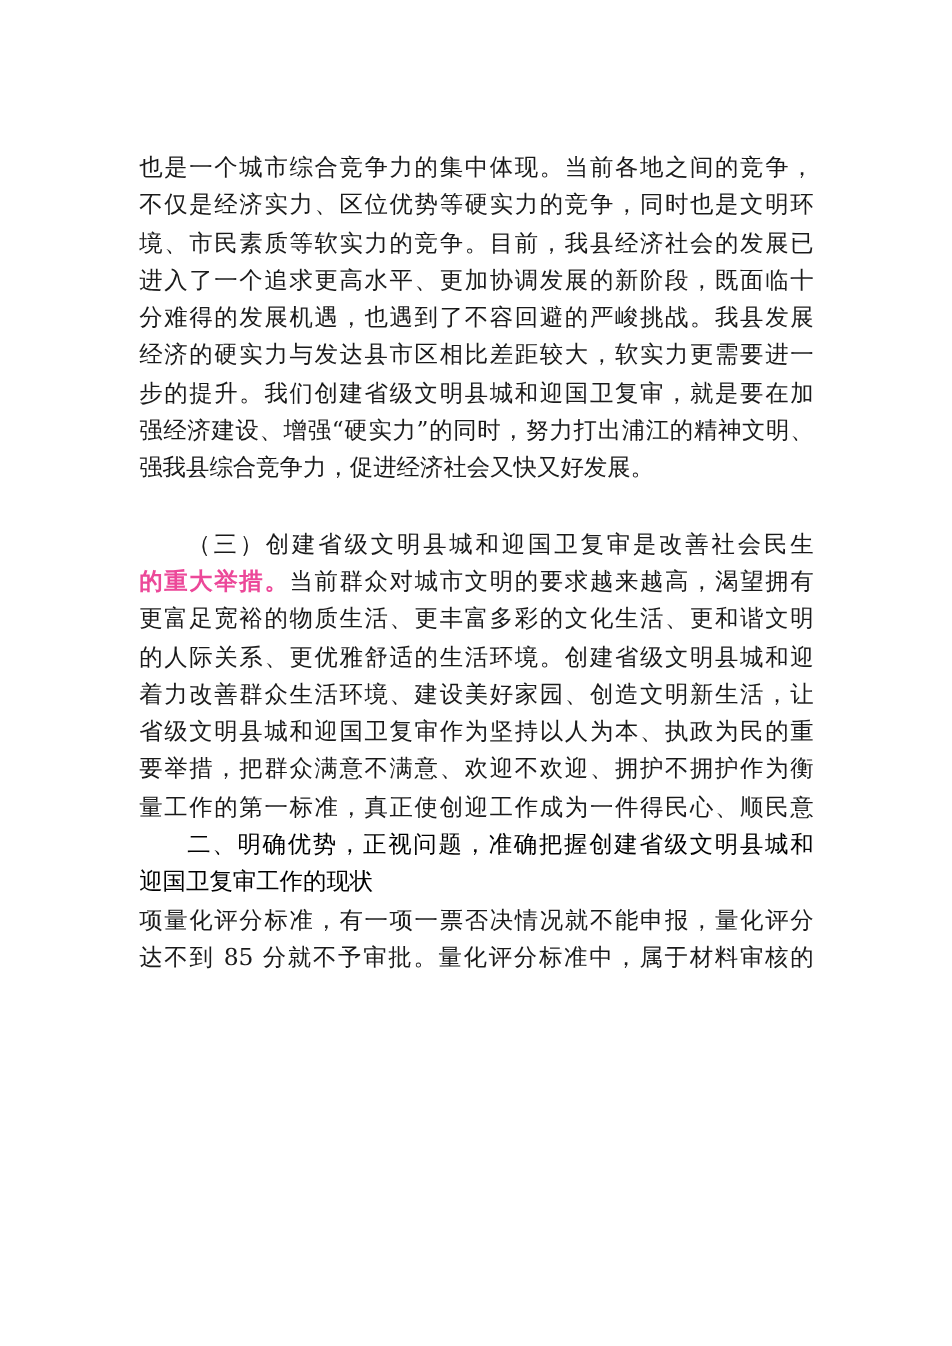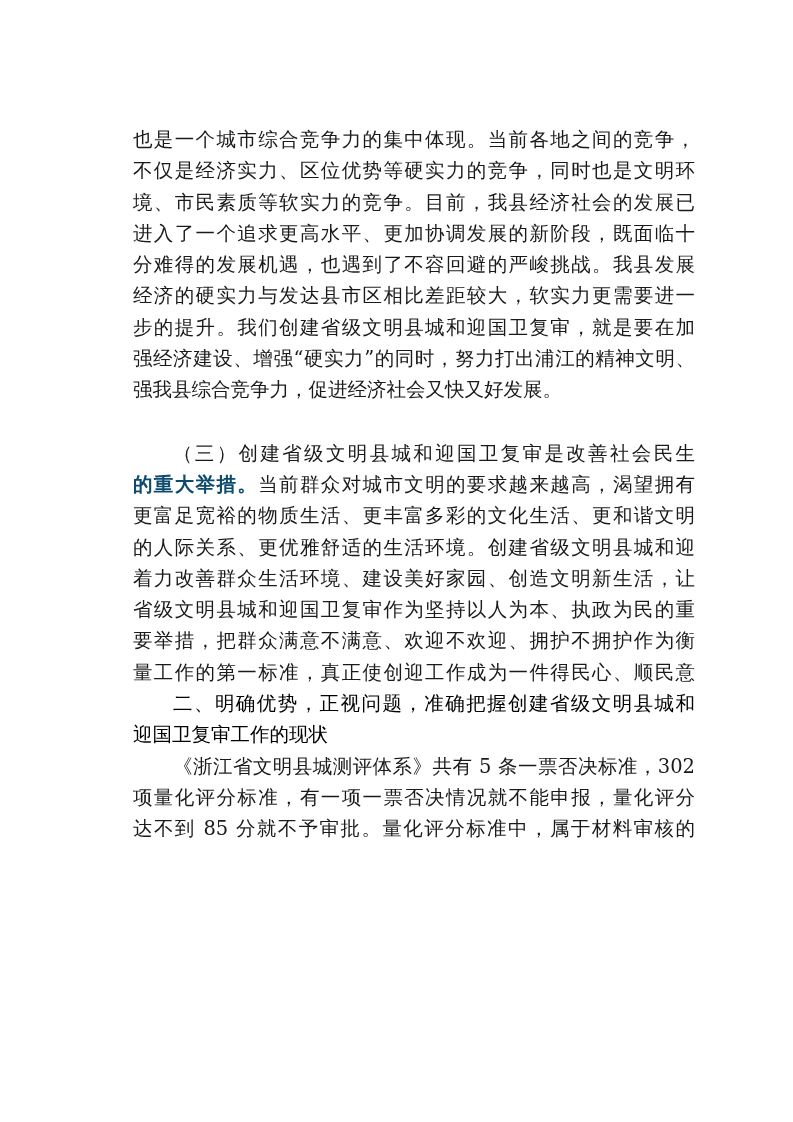"也是一个城市综合竞争力的集中体现。当前各地之间的竞争，" .page { left: 133px -> 116px }
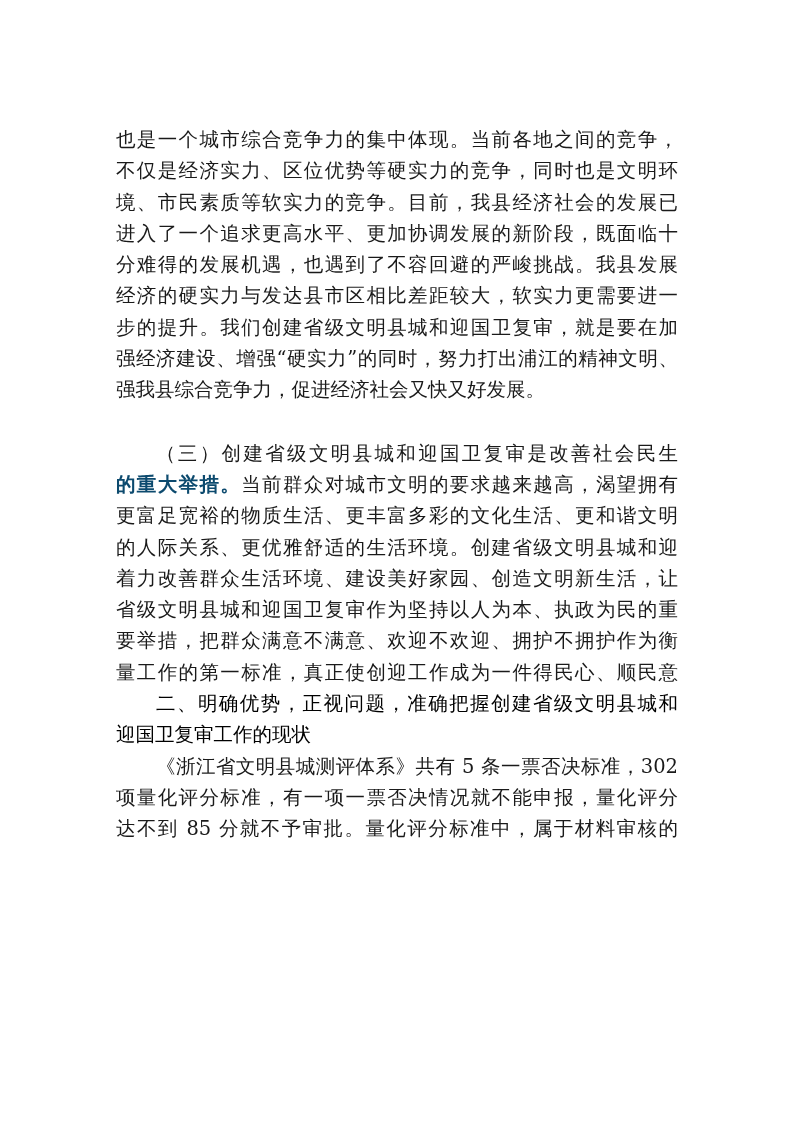"的重大举措。" .inline-bold { color: #0c4a6e -> #ec4899 }
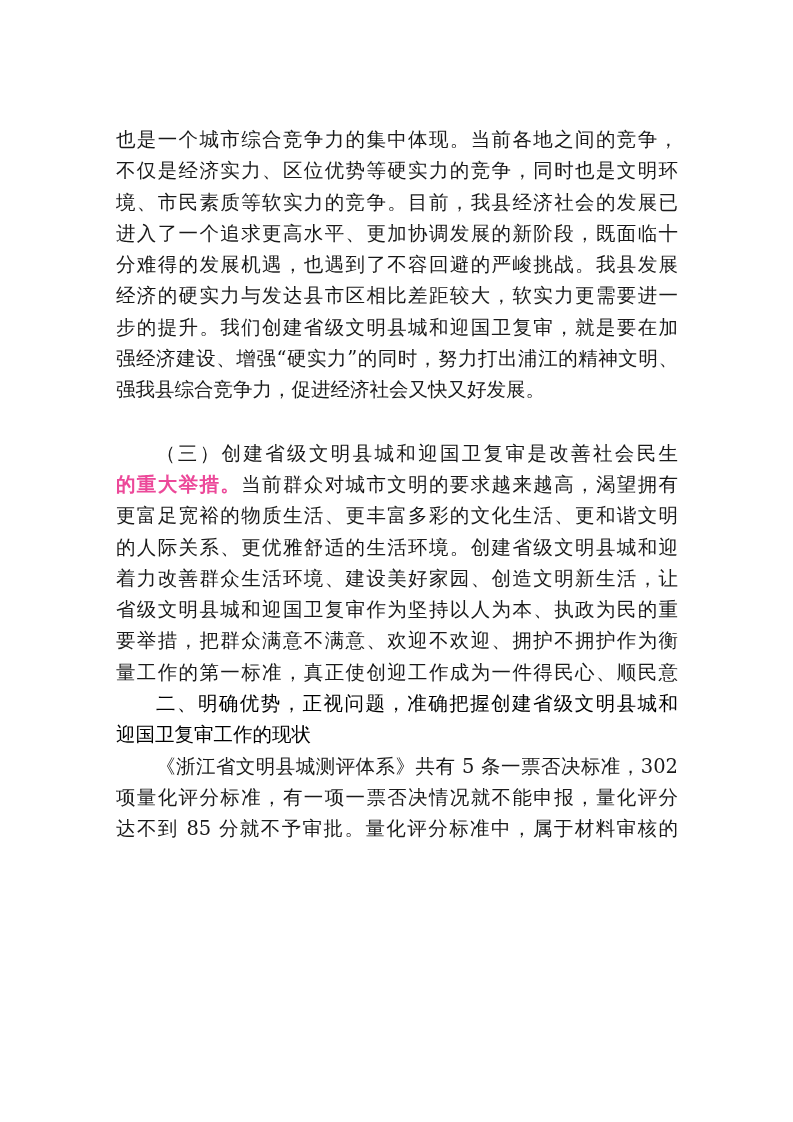"《浙江省文明县城测评体系》共有 5 条一票否决标准，302" span.line { html: <span>《浙江省文明县城测评体系》共有 5 条一票否决标准，302</span> -> none }
